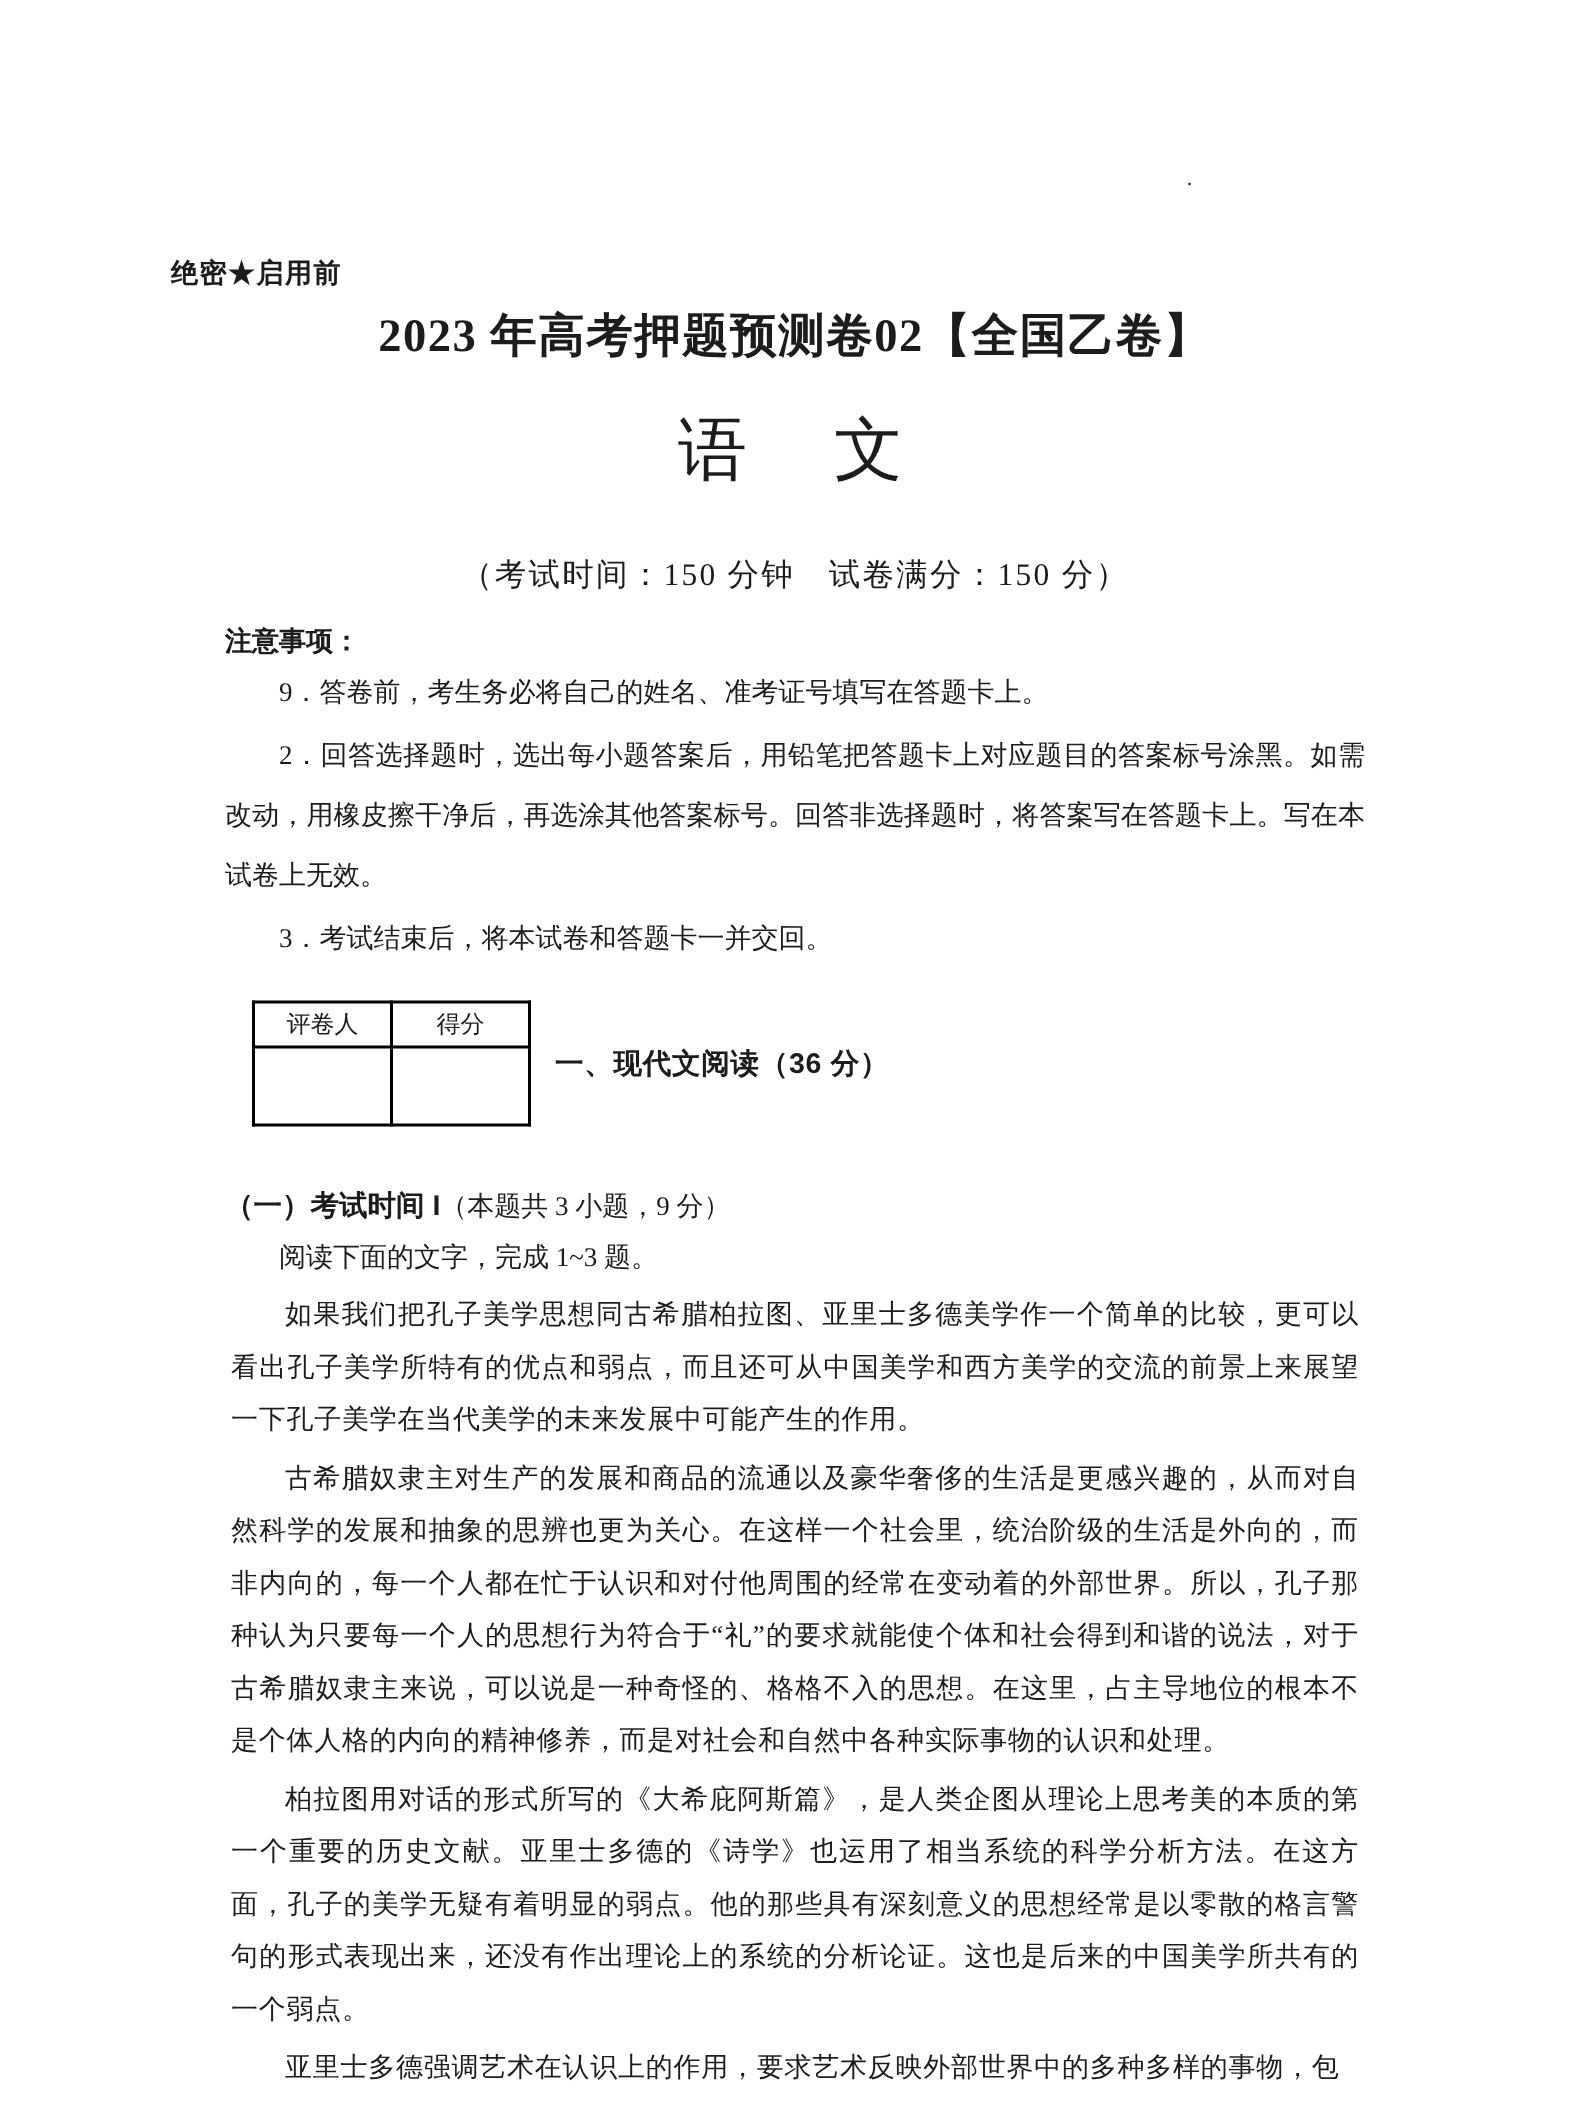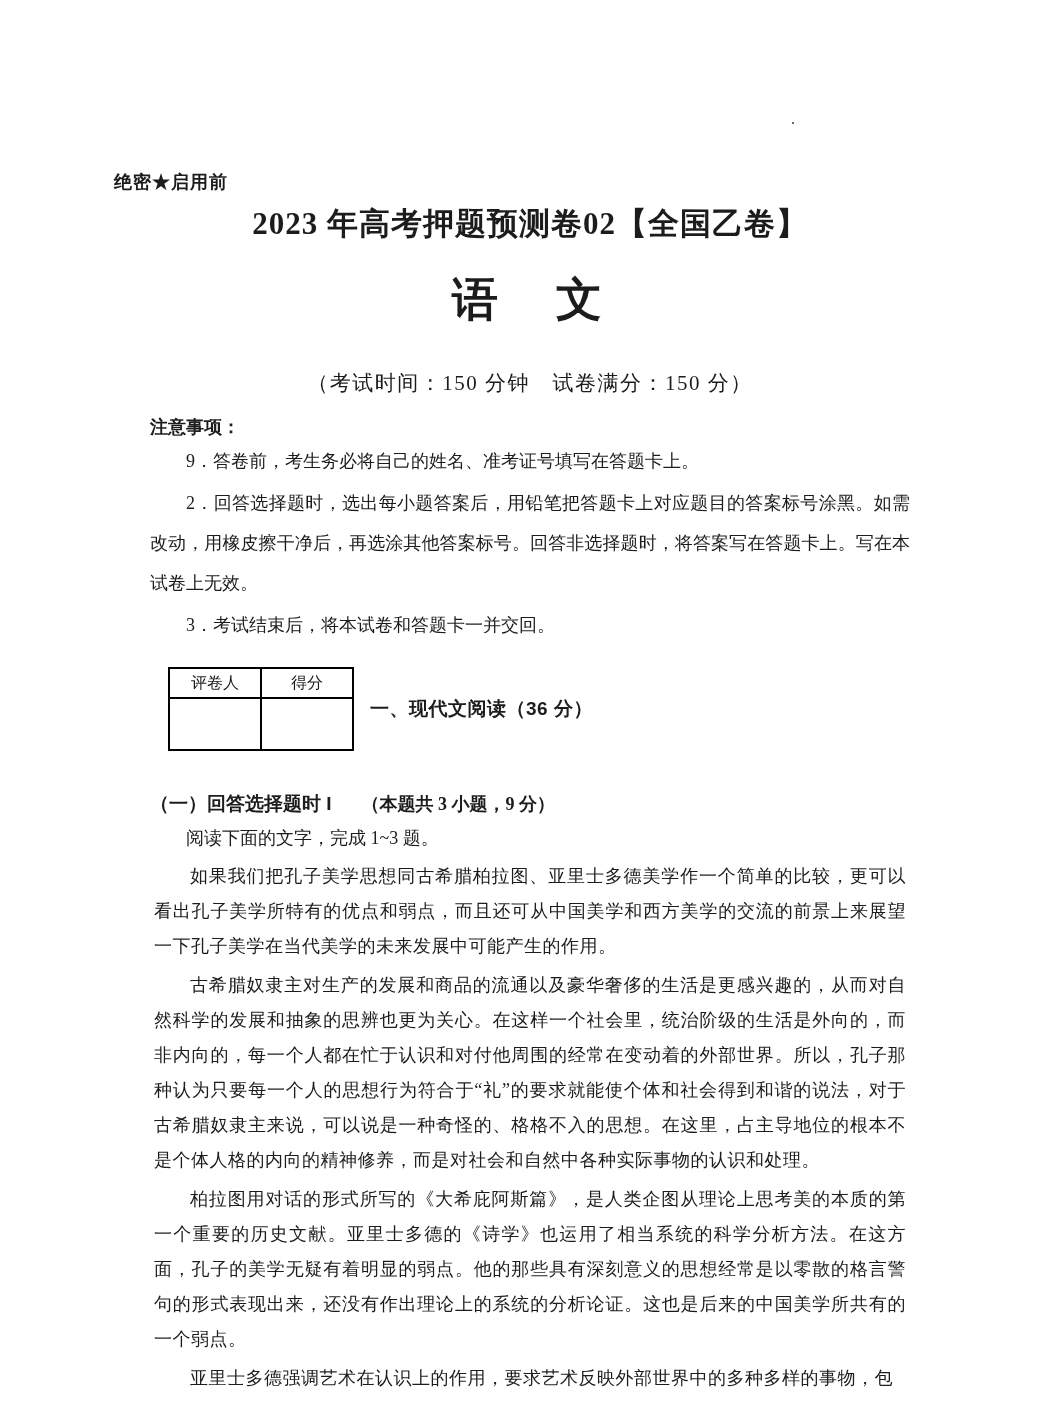"语 文" .subject-title { font-weight: bold -> normal }
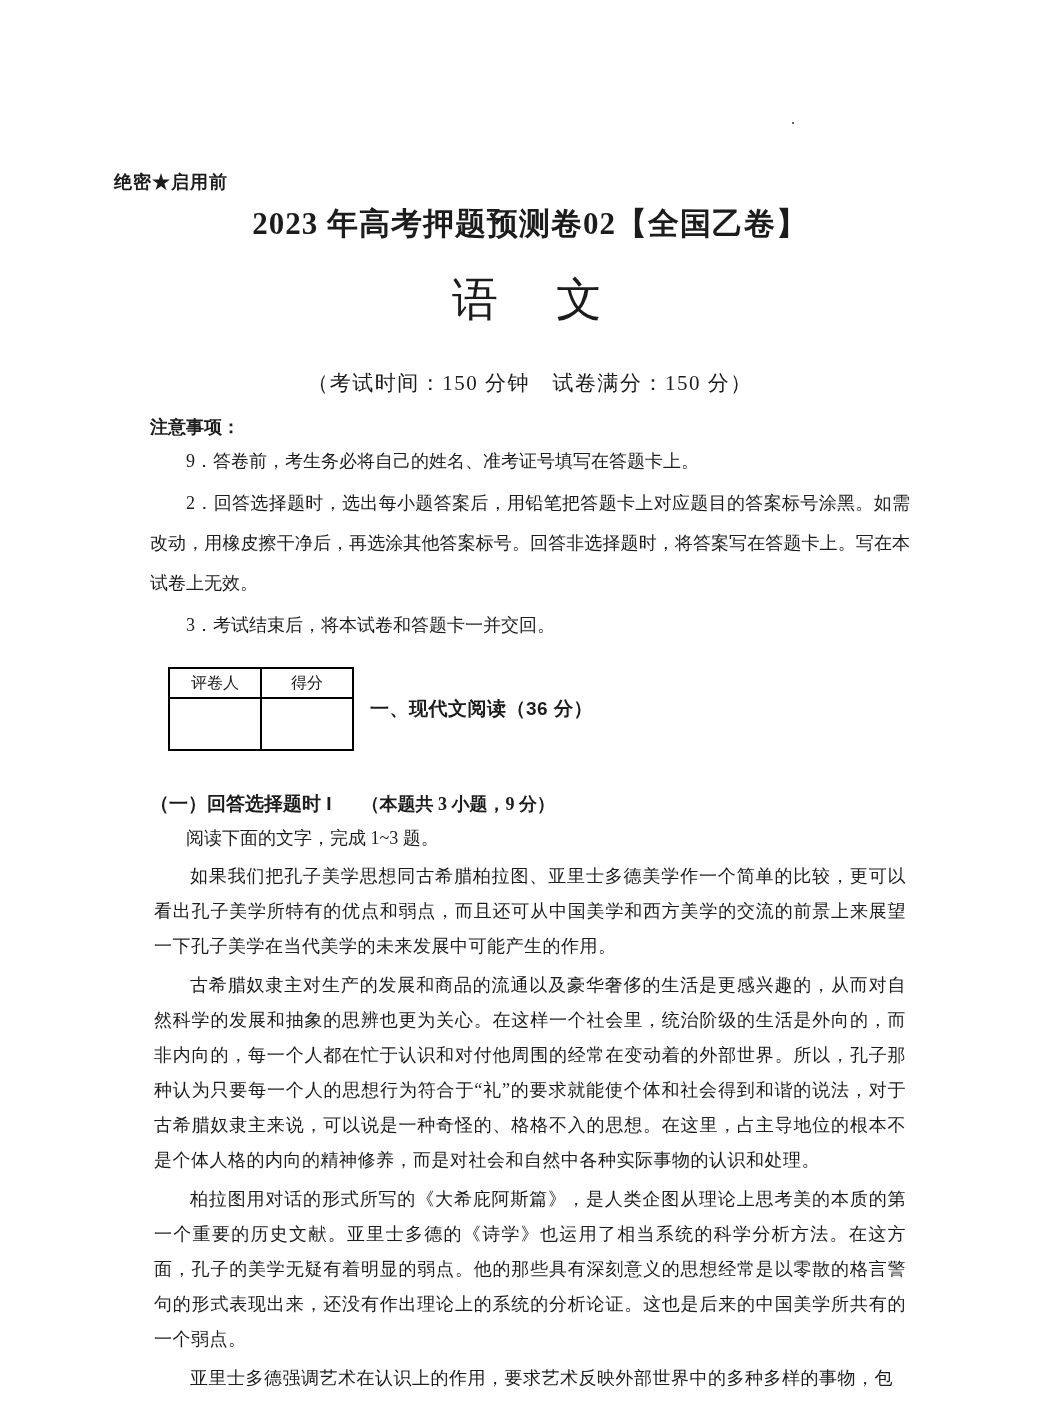"（一）回答选择题时 I" span.bold-part { text: 回答选择题时 -> 考试时间 }
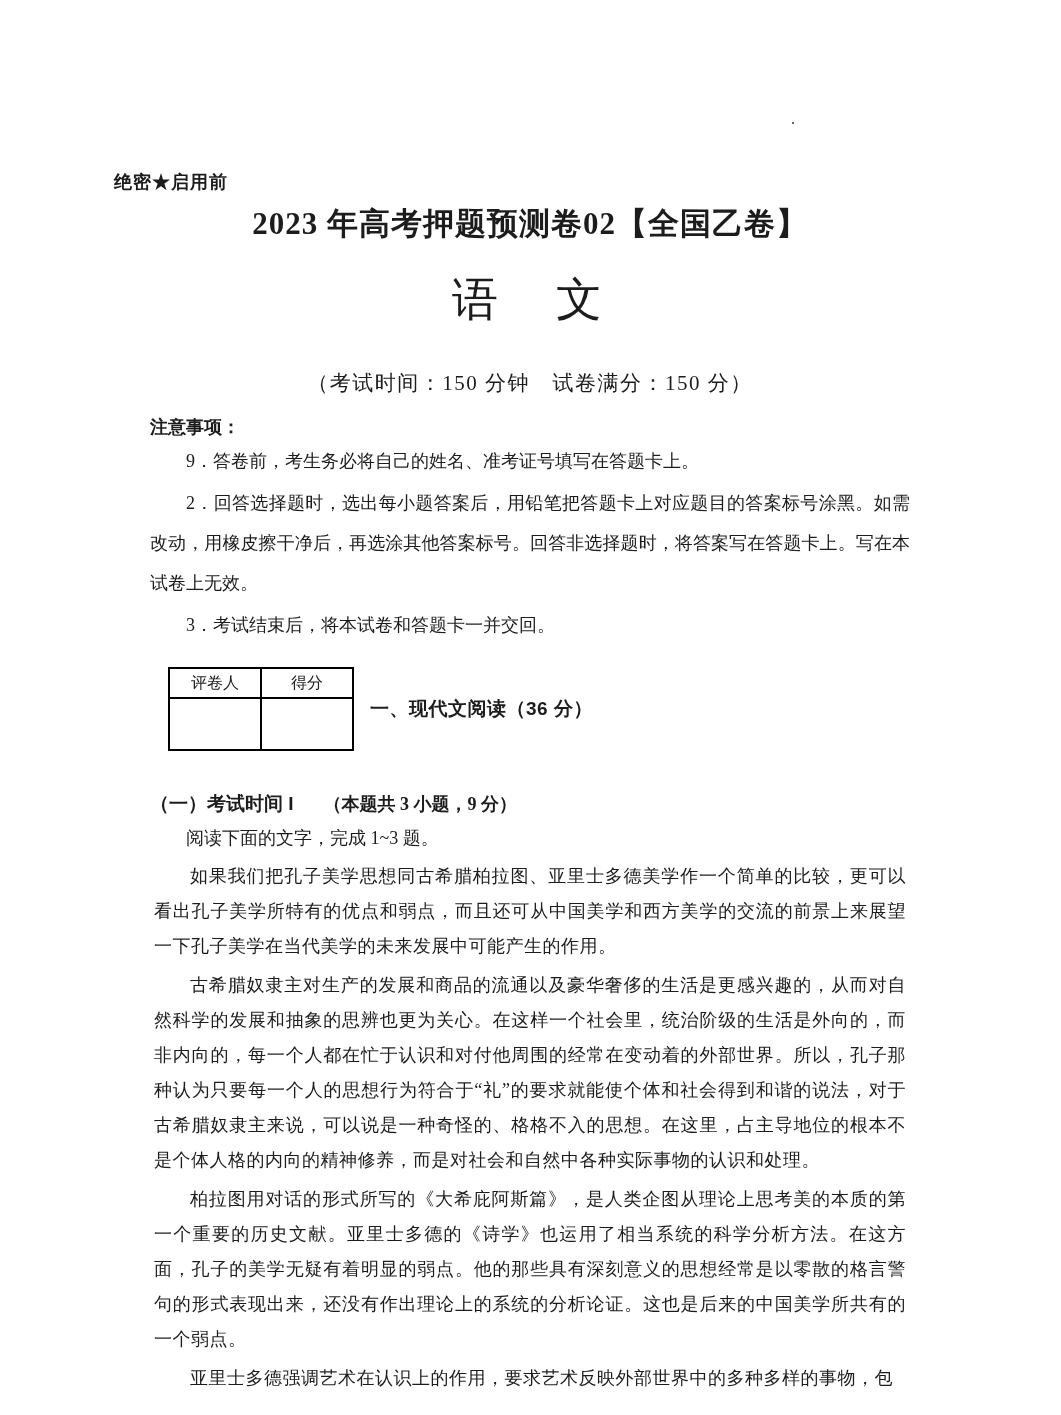"（本题共 3 小题，9 分）" .subsection-heading .rest-part { font-weight: bold -> normal; padding-left: 30px -> none }
